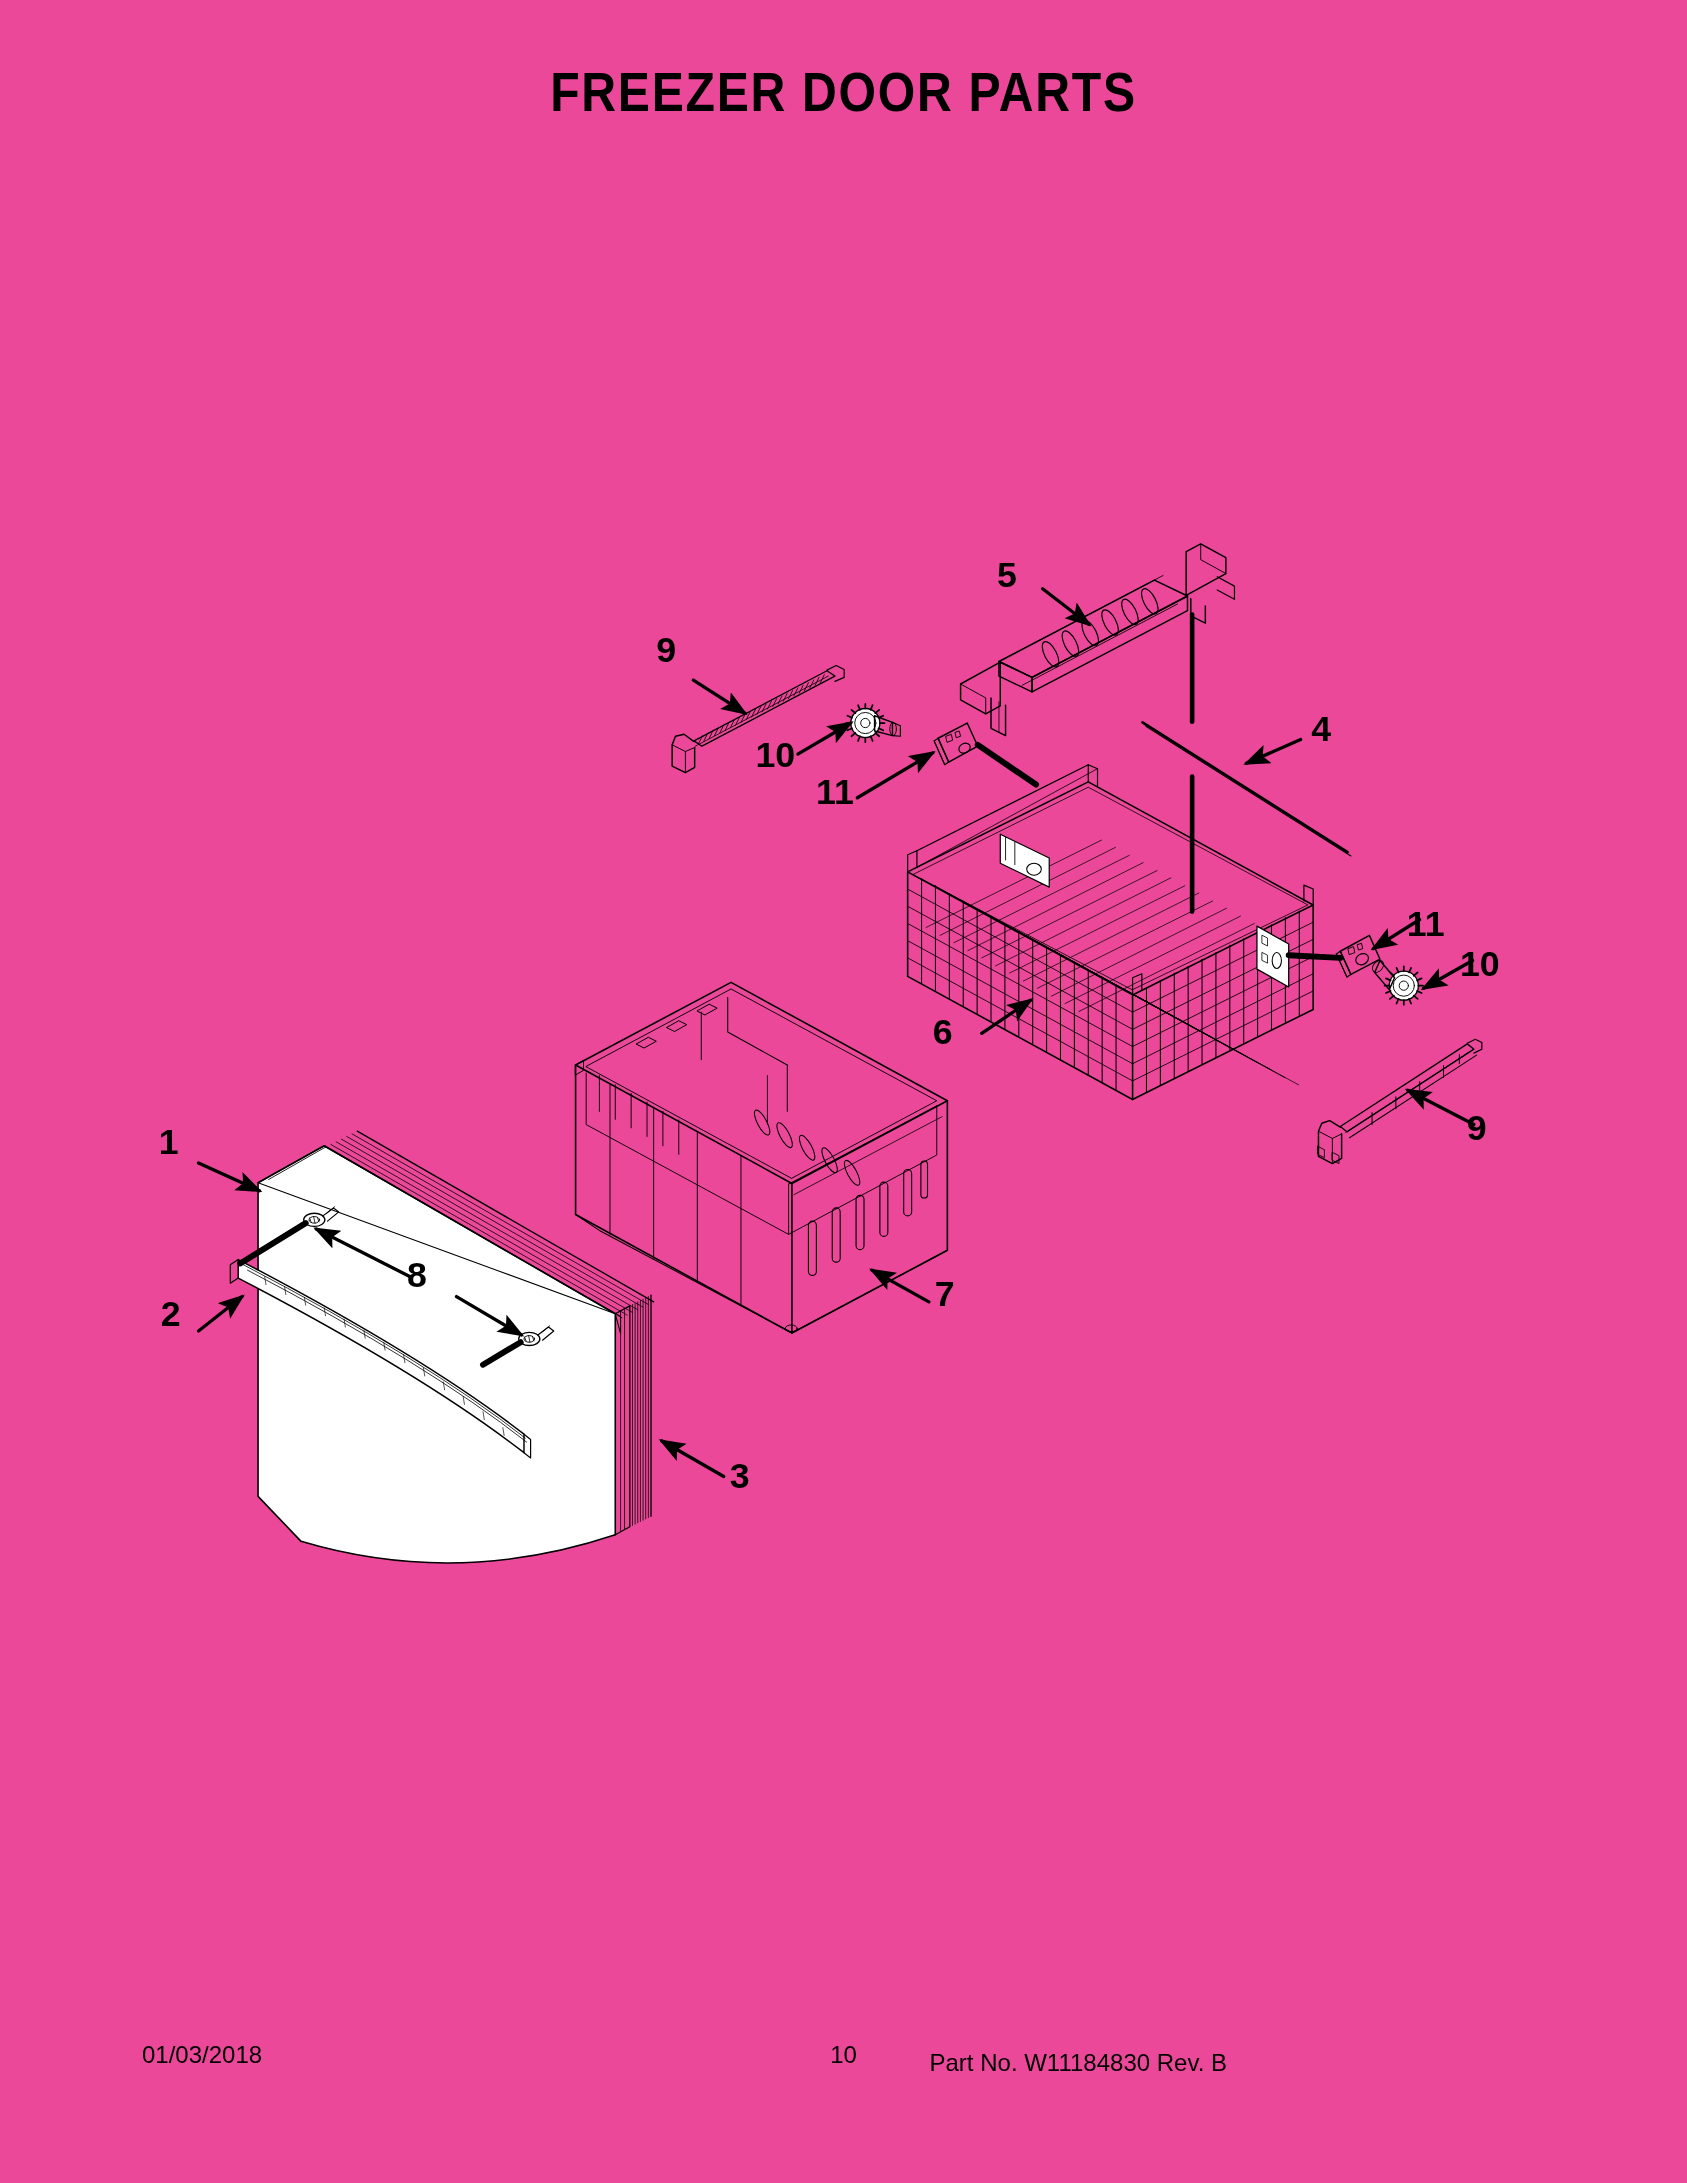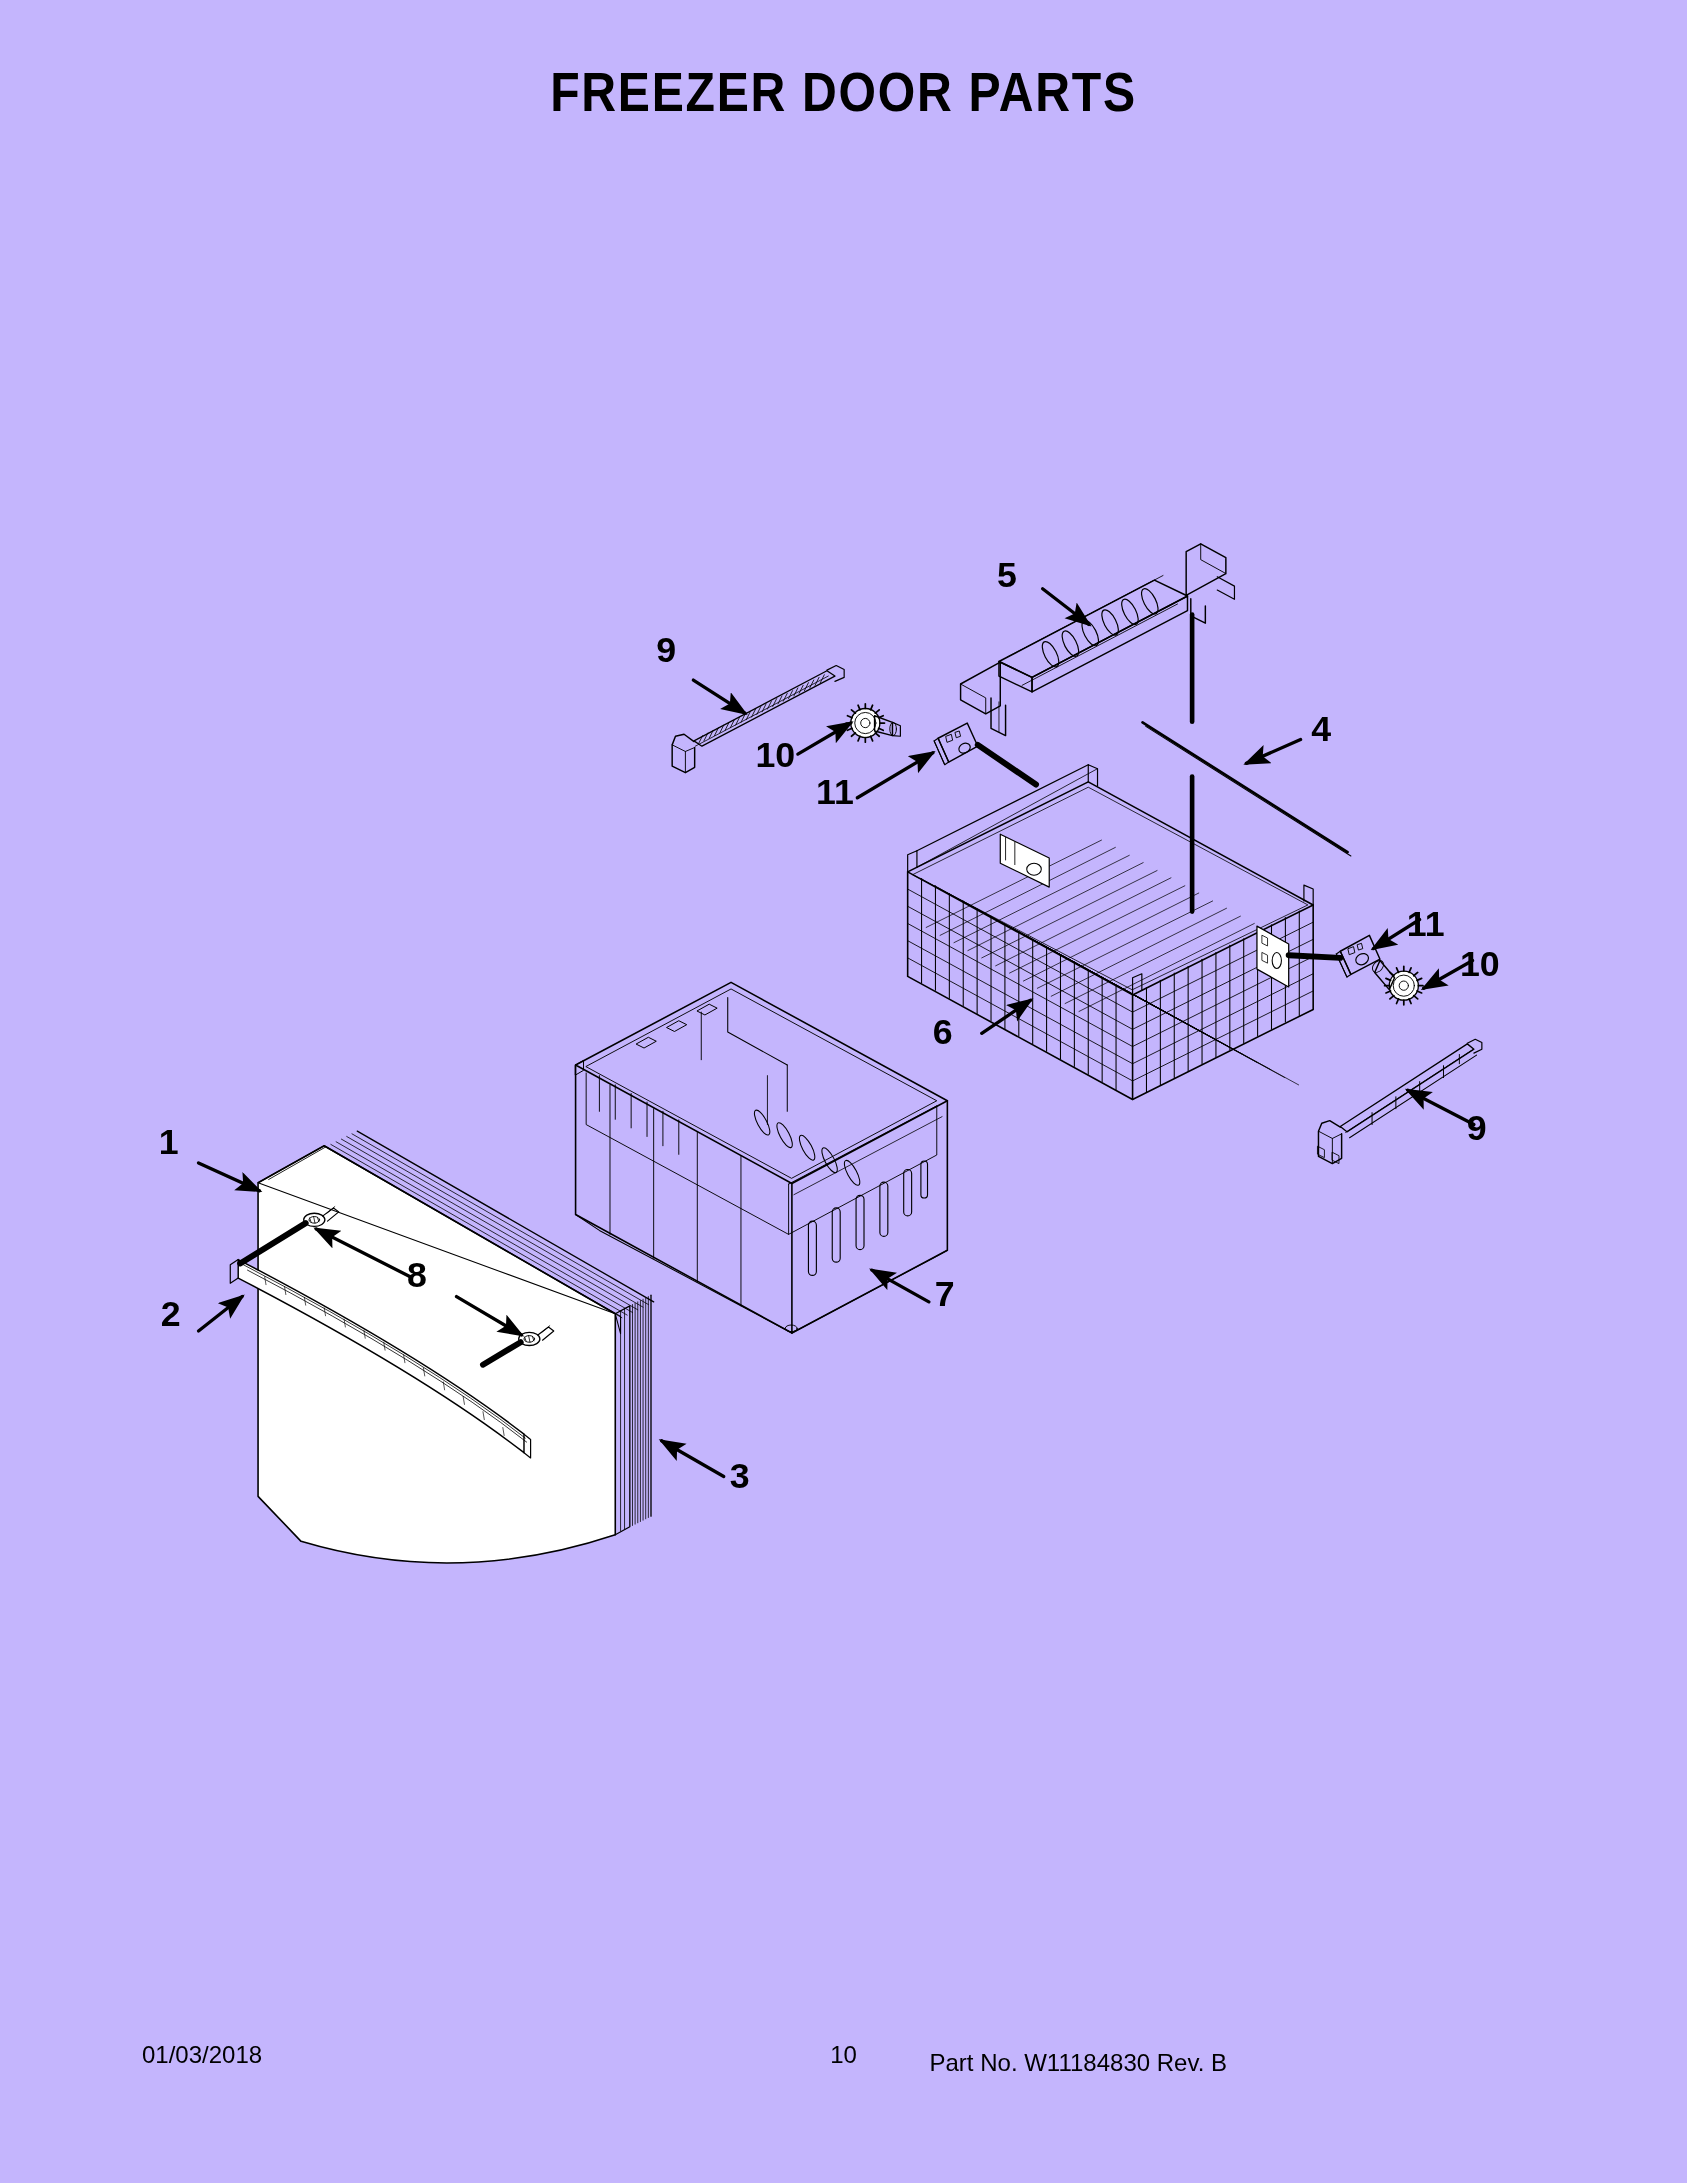"FREEZER DOOR PARTS" #page { background: #c4b5fd -> #ec4899 }
